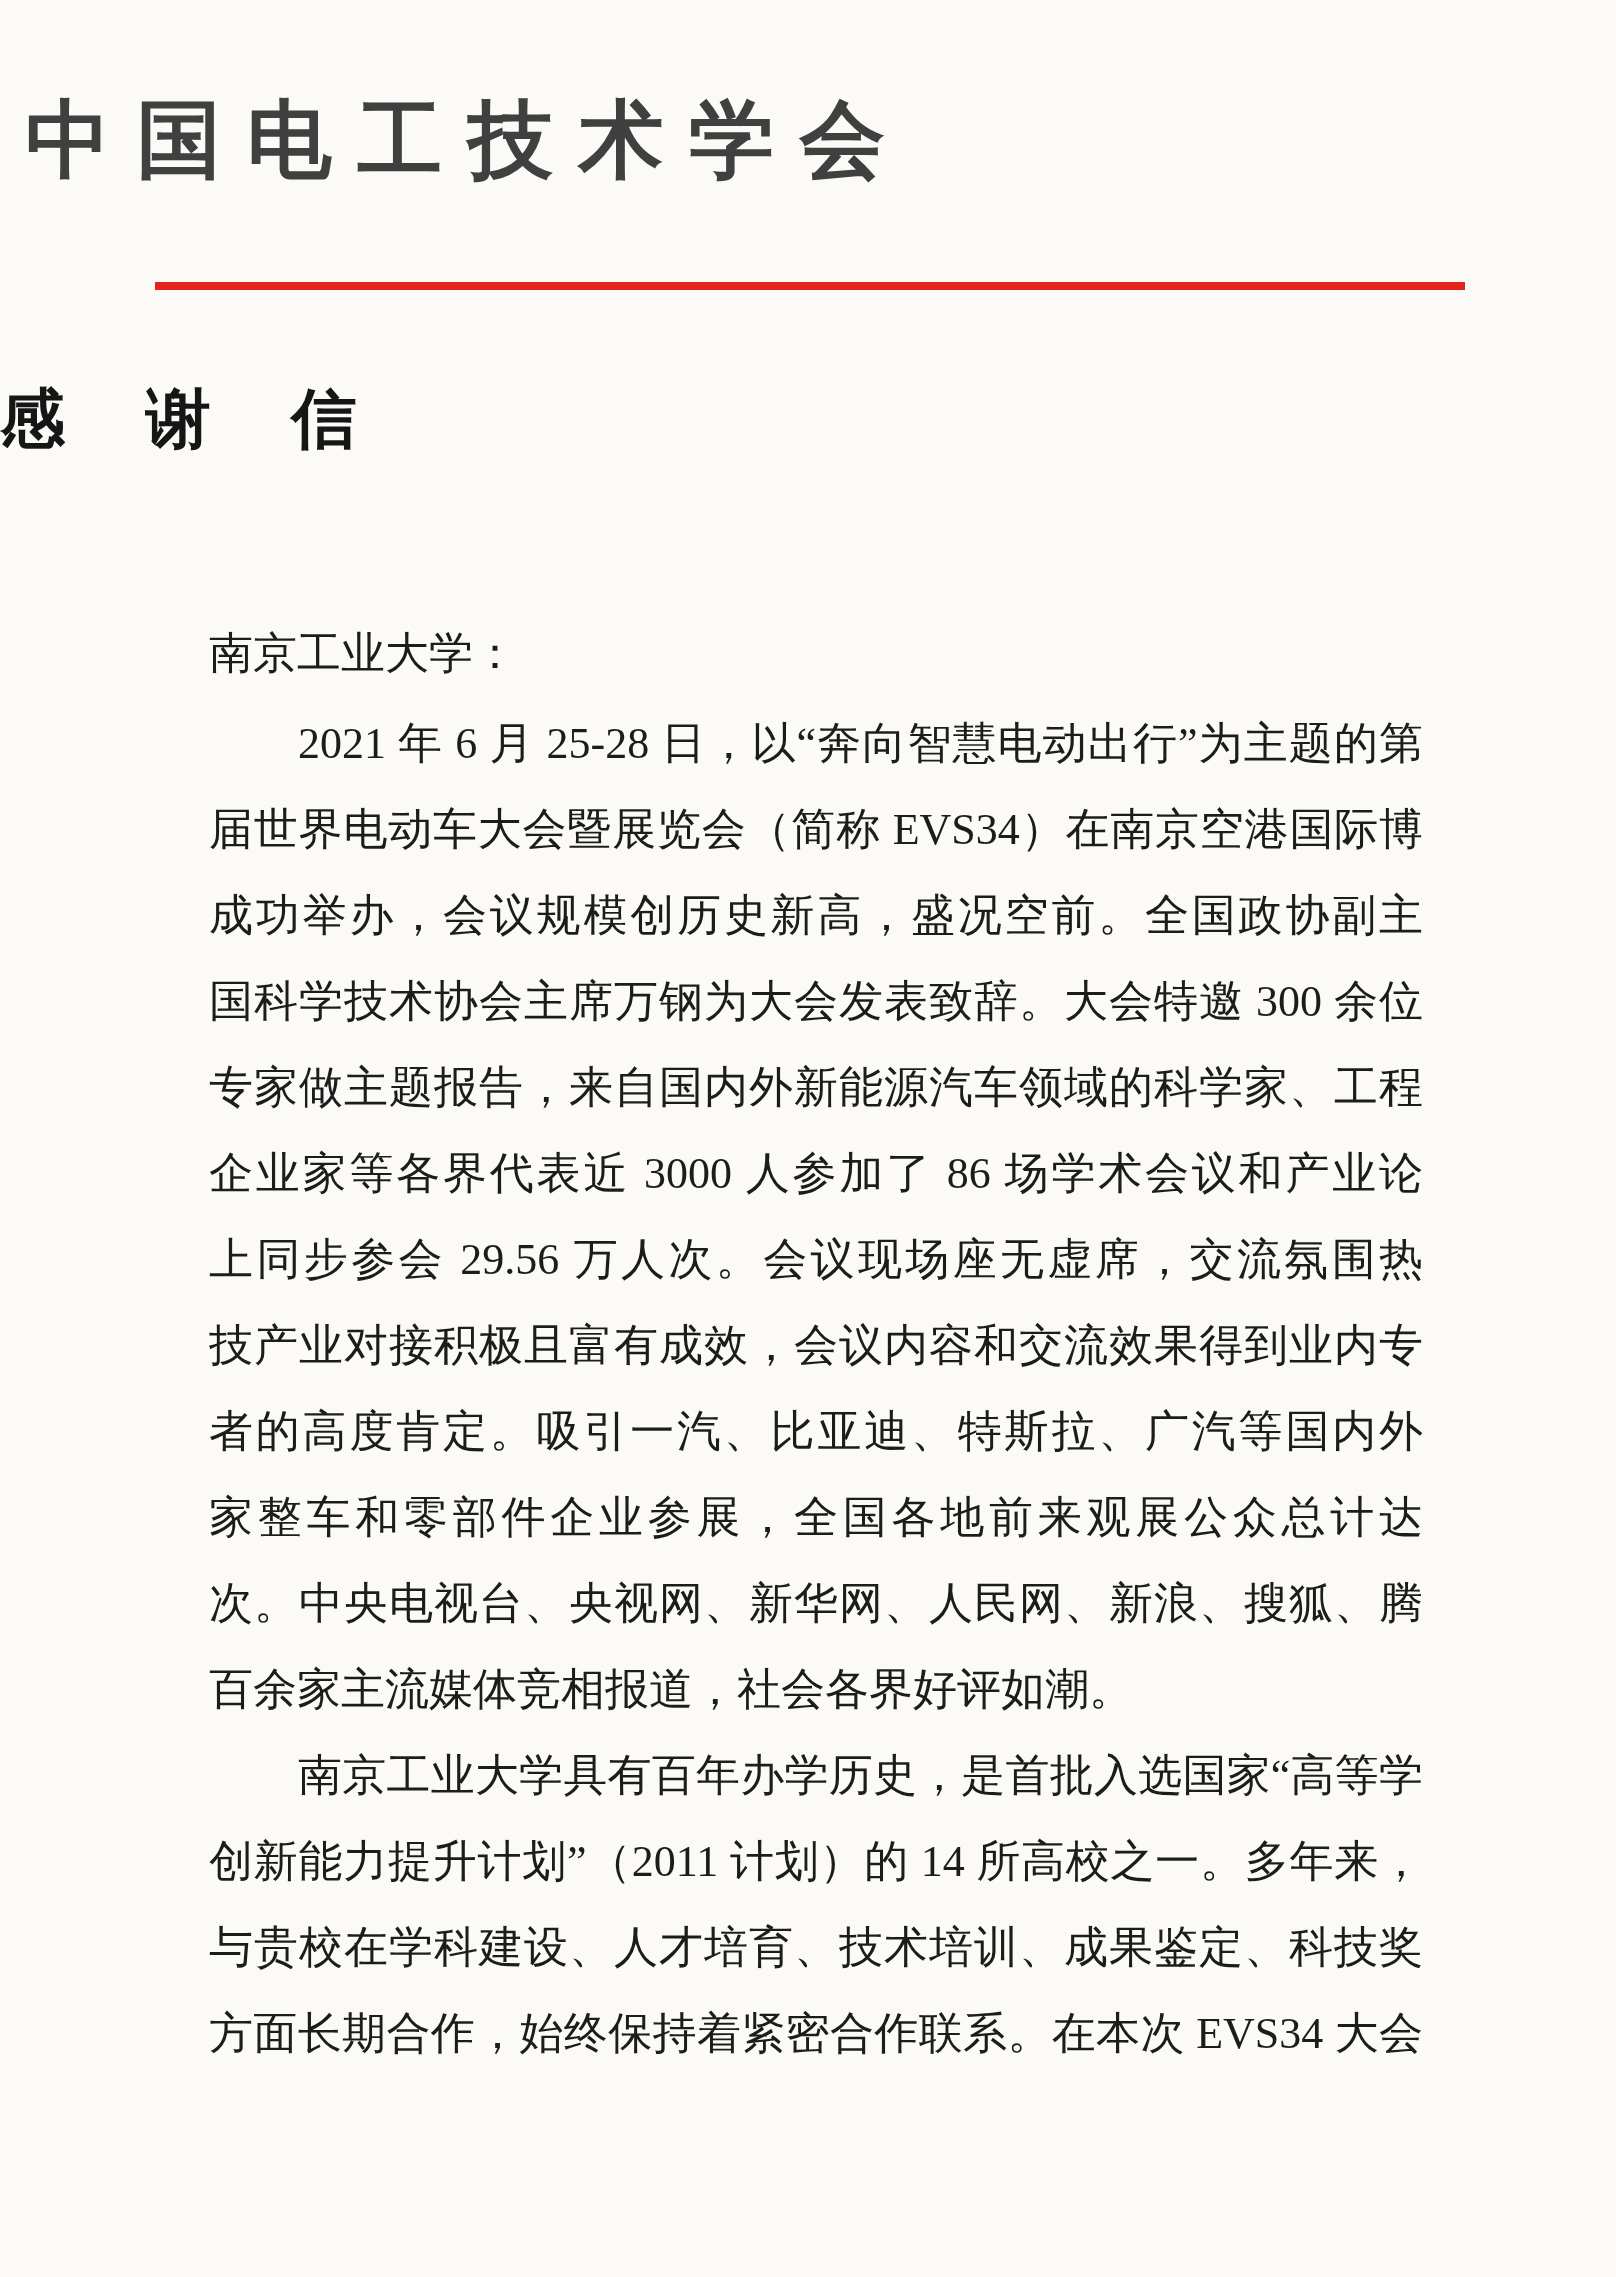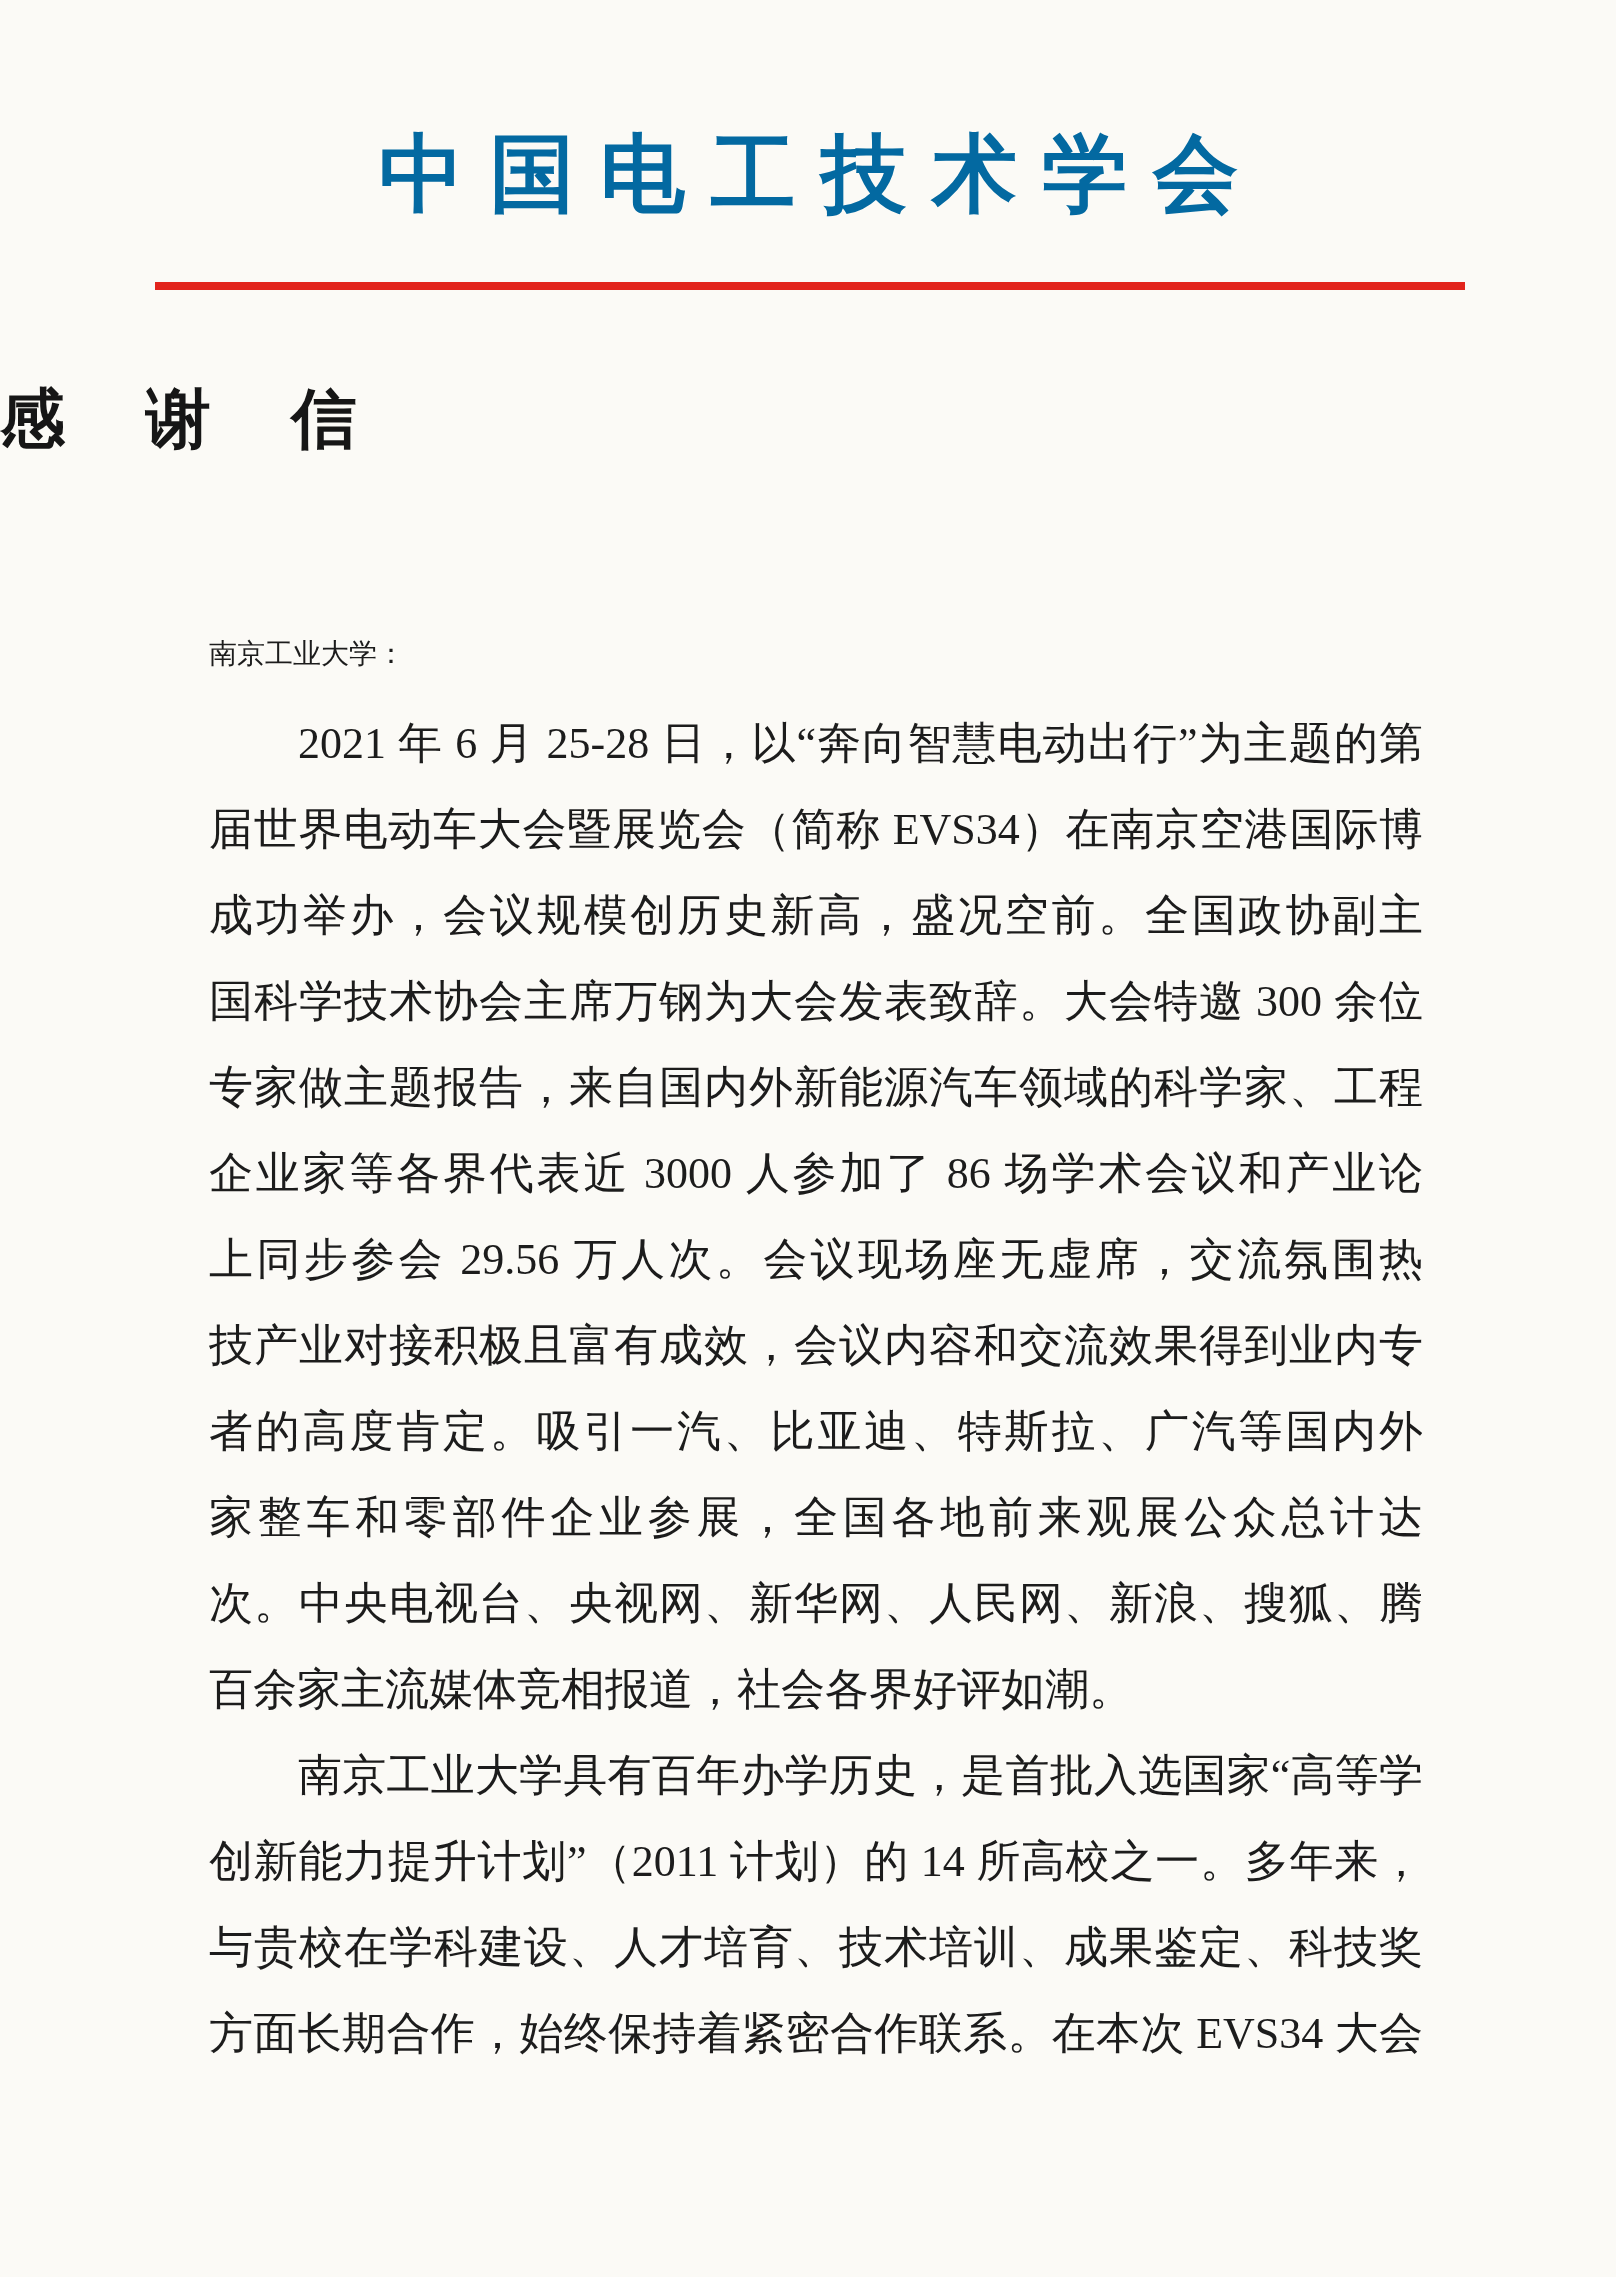"中国电工技术学会" .org-name { color: #0369a1 -> #404040; margin-top: 34px -> none; text-align: center -> none }
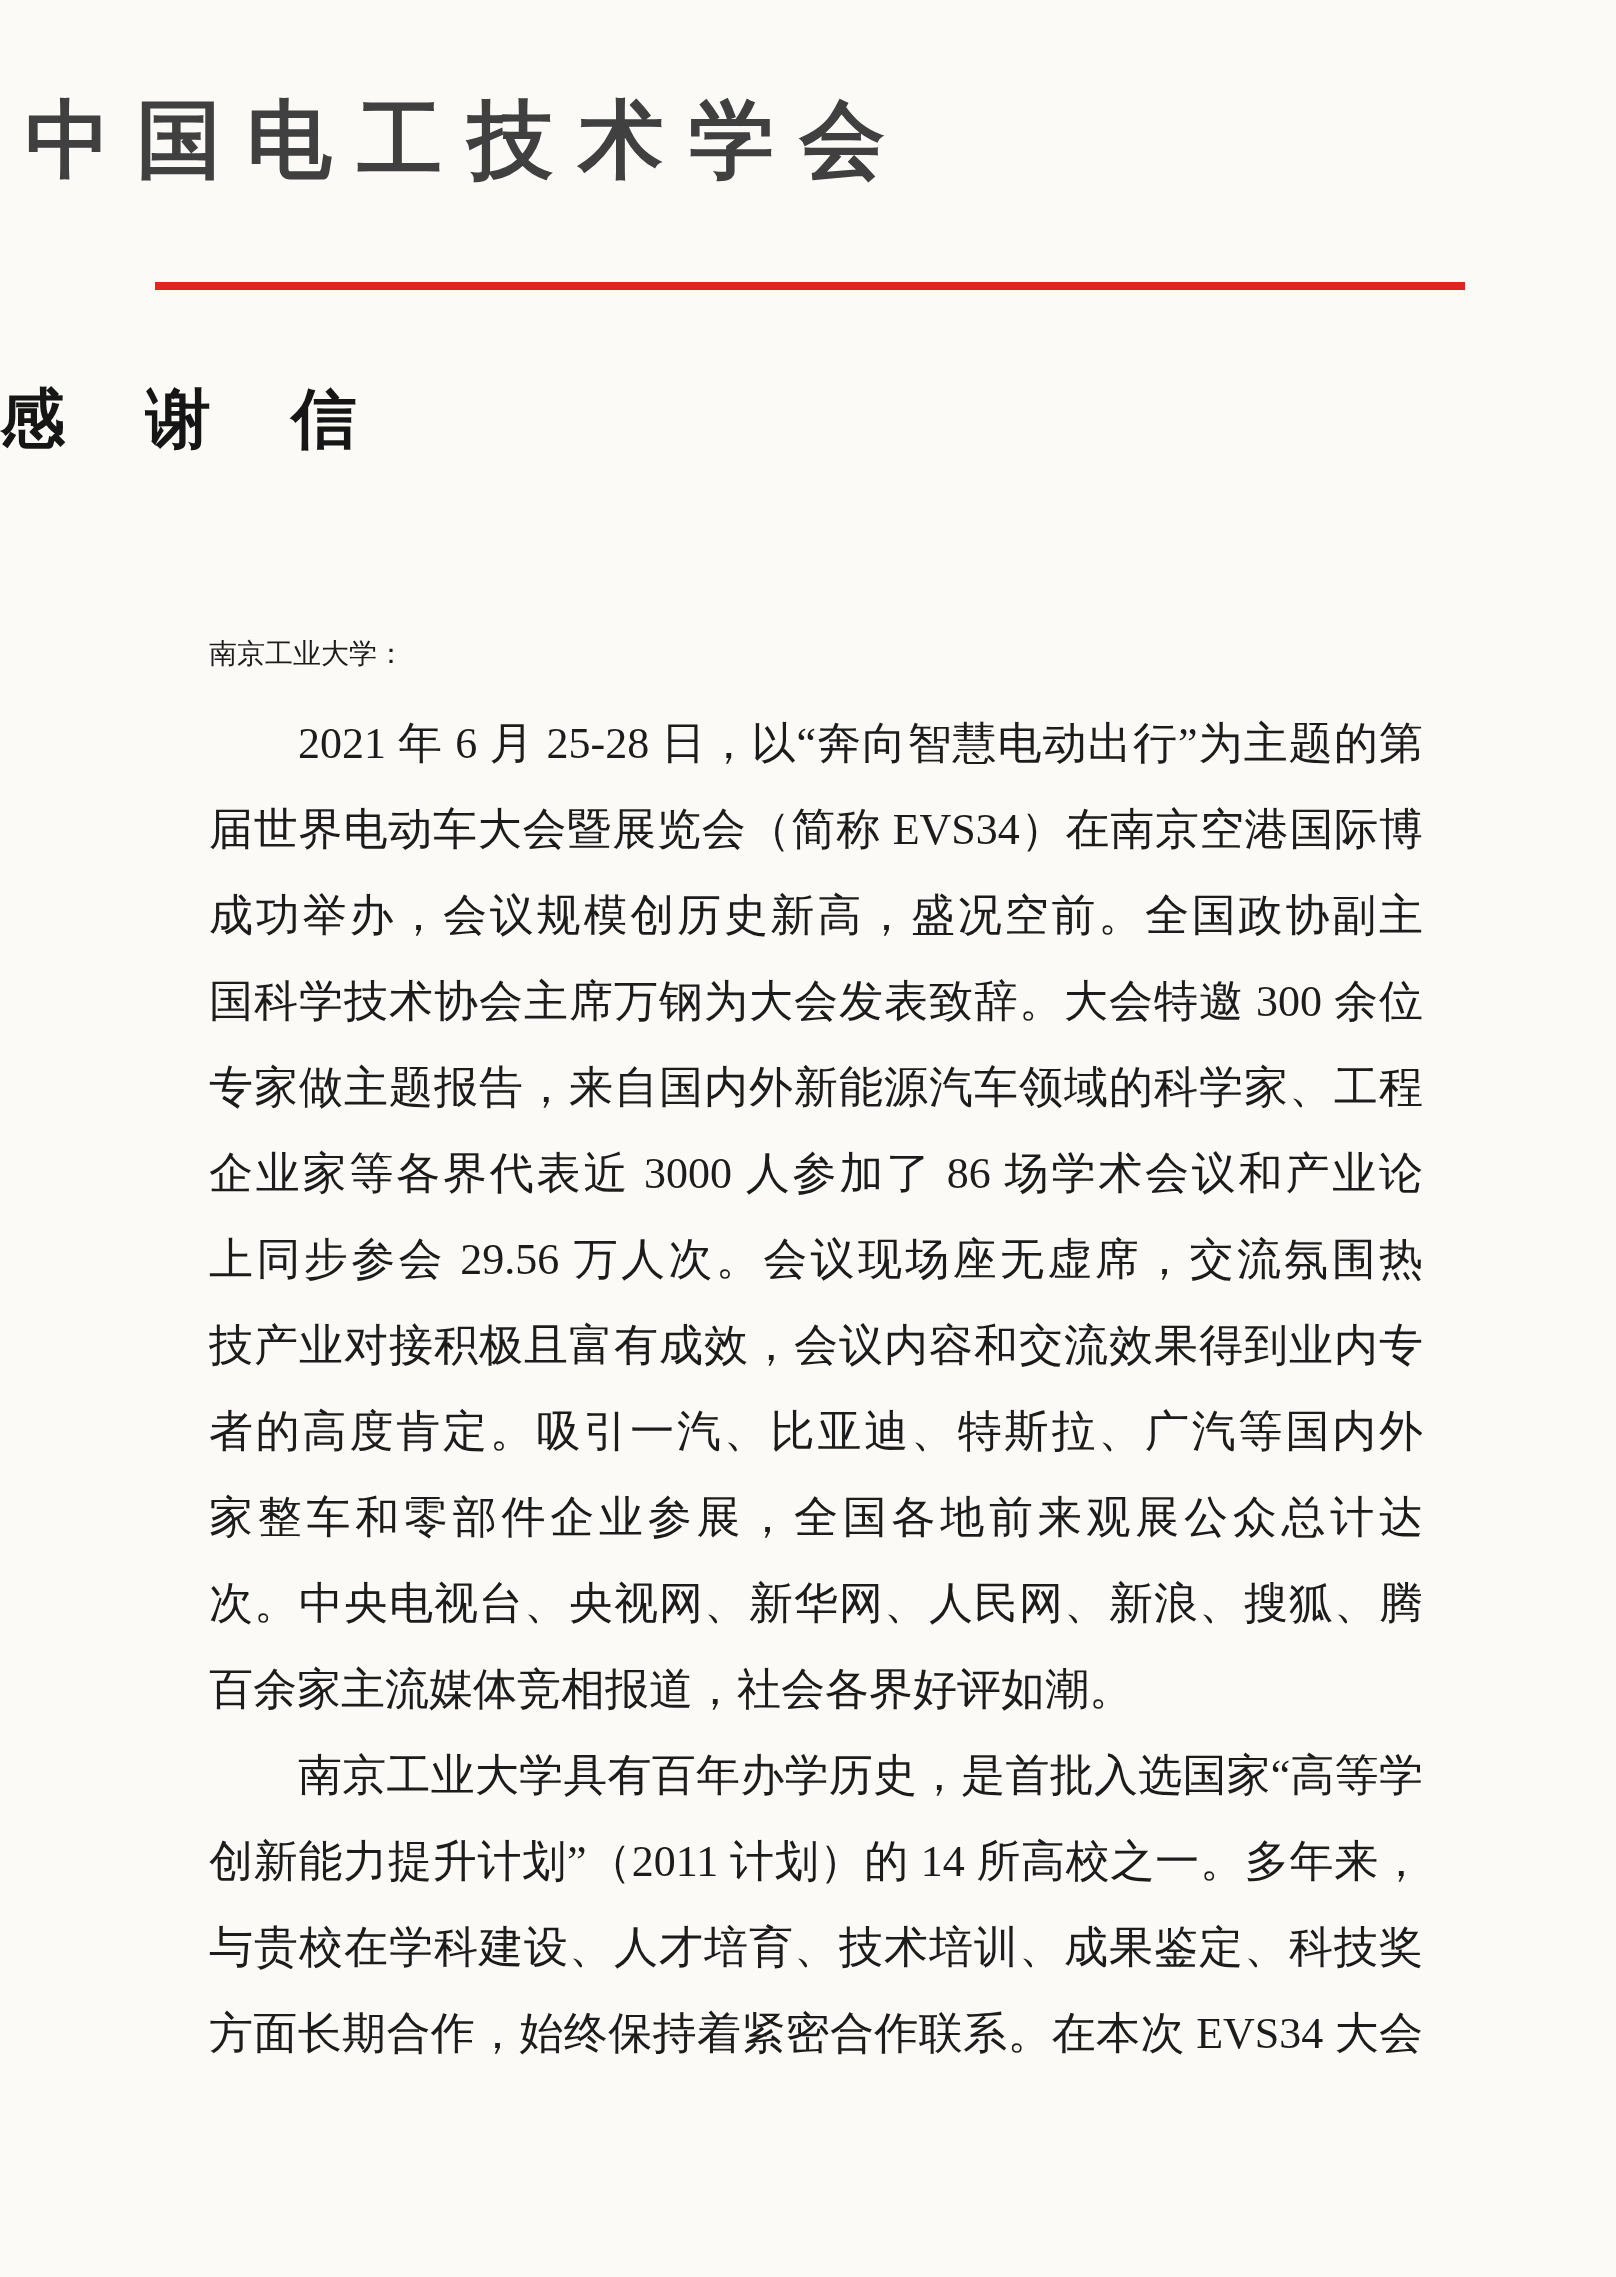"南京工业大学：" .salutation { font-size: 28px -> 44px }
